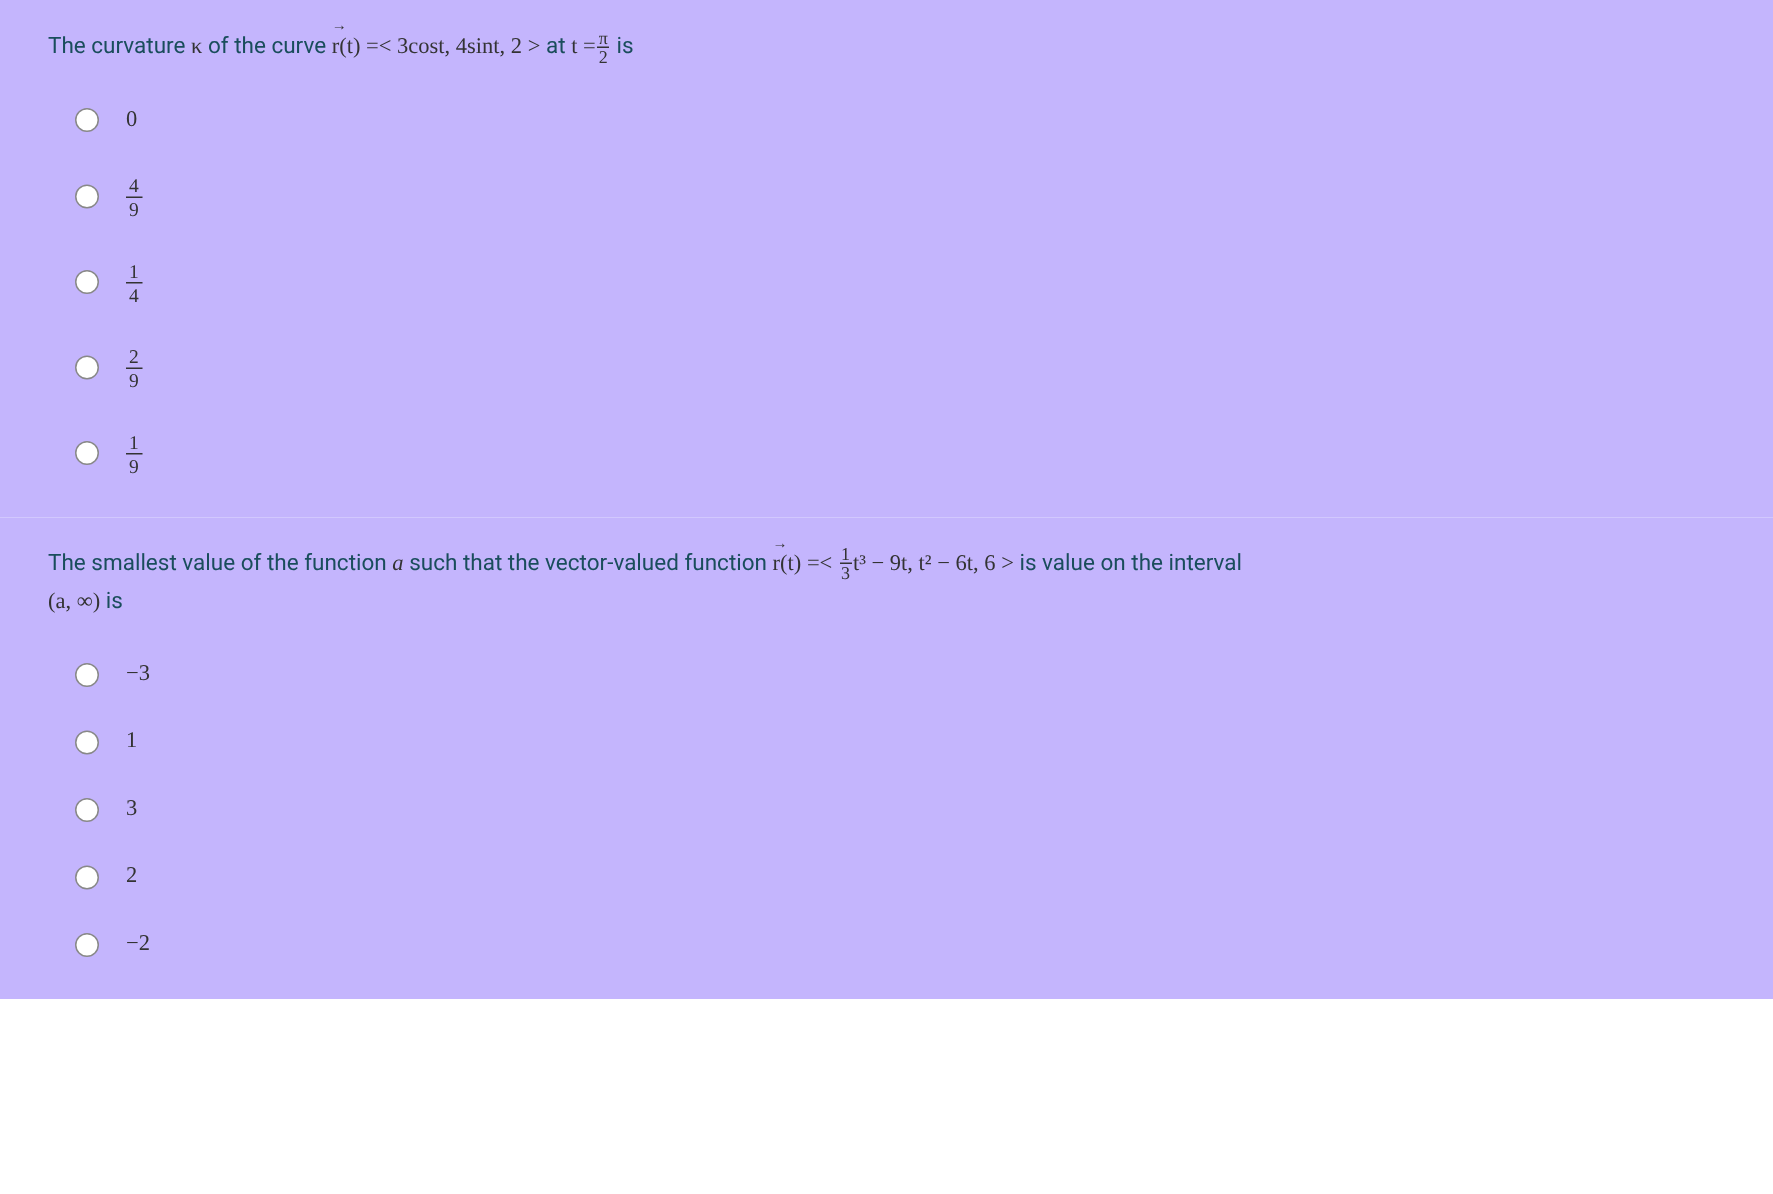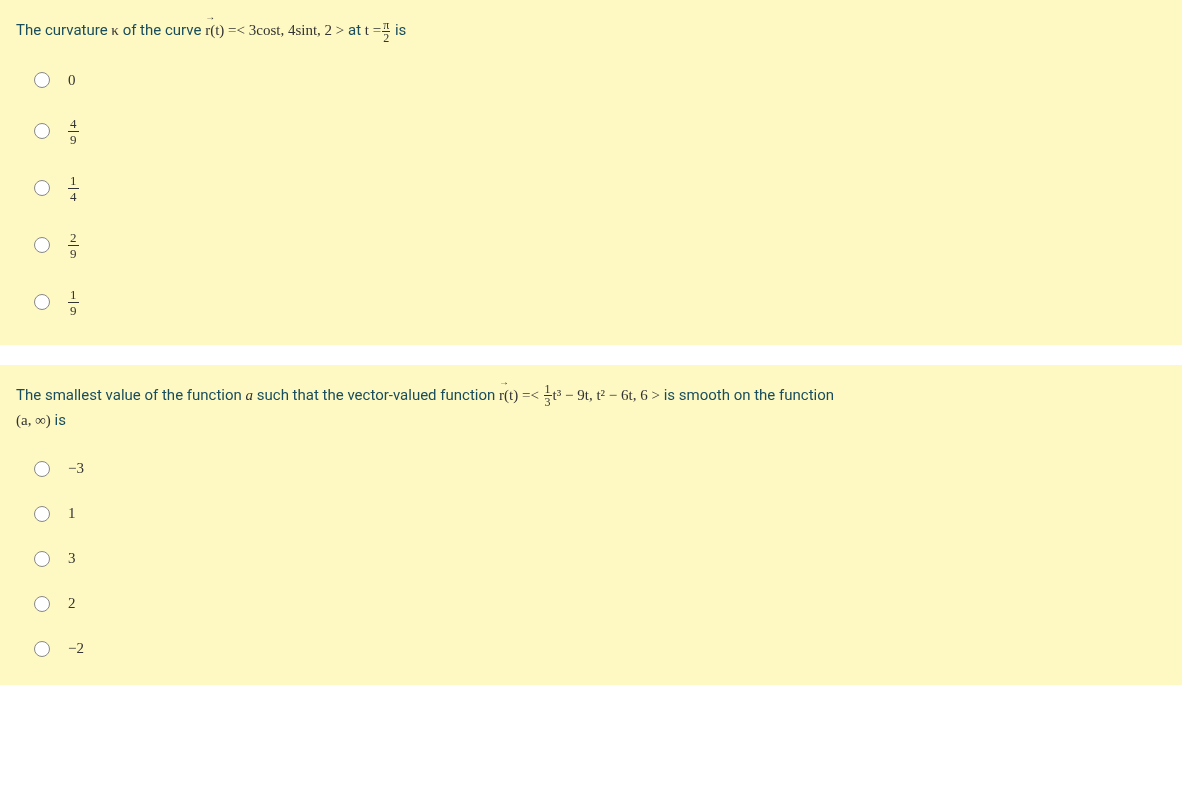"The curvature κ of the" .question-block { background: #fef9c3 -> #c4b5fd; margin-bottom: 20px -> none; padding: 18px 16px 28px 16px -> 18px 16px 28px 32px }
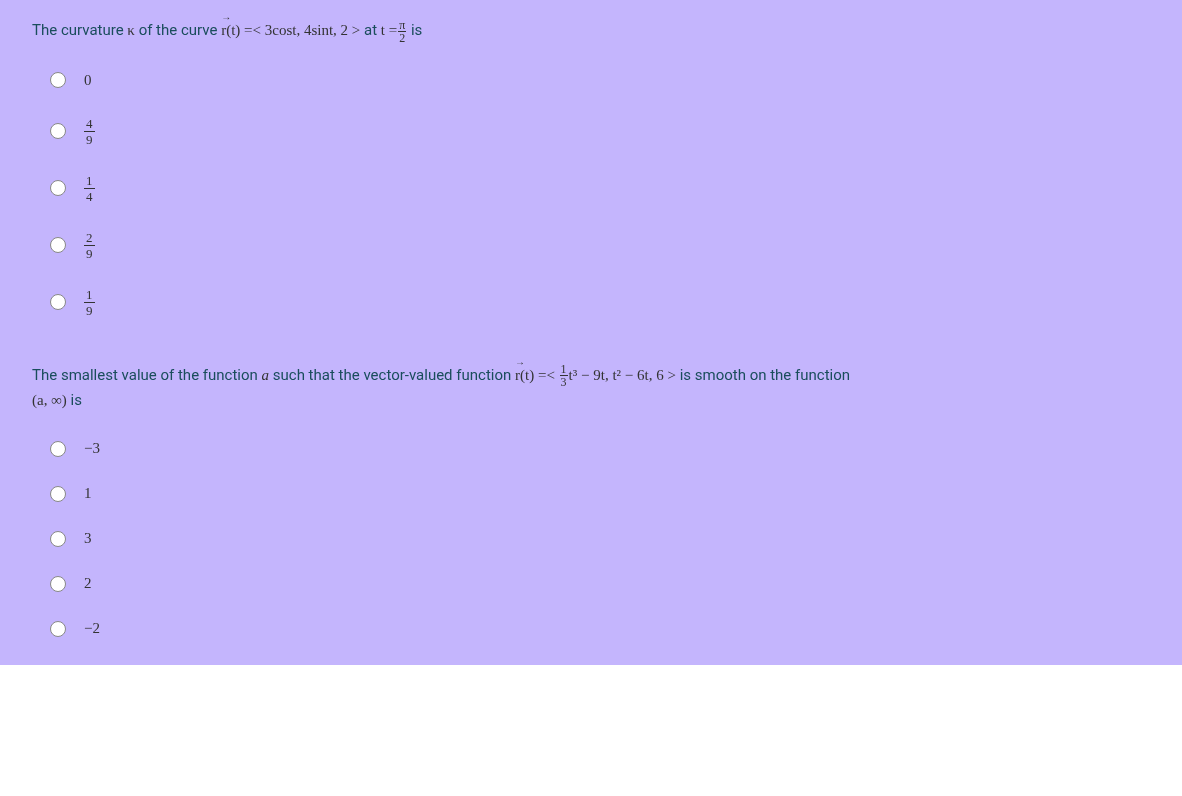"is smooth on the function" span { text: smooth on the function -> value on the interval }
